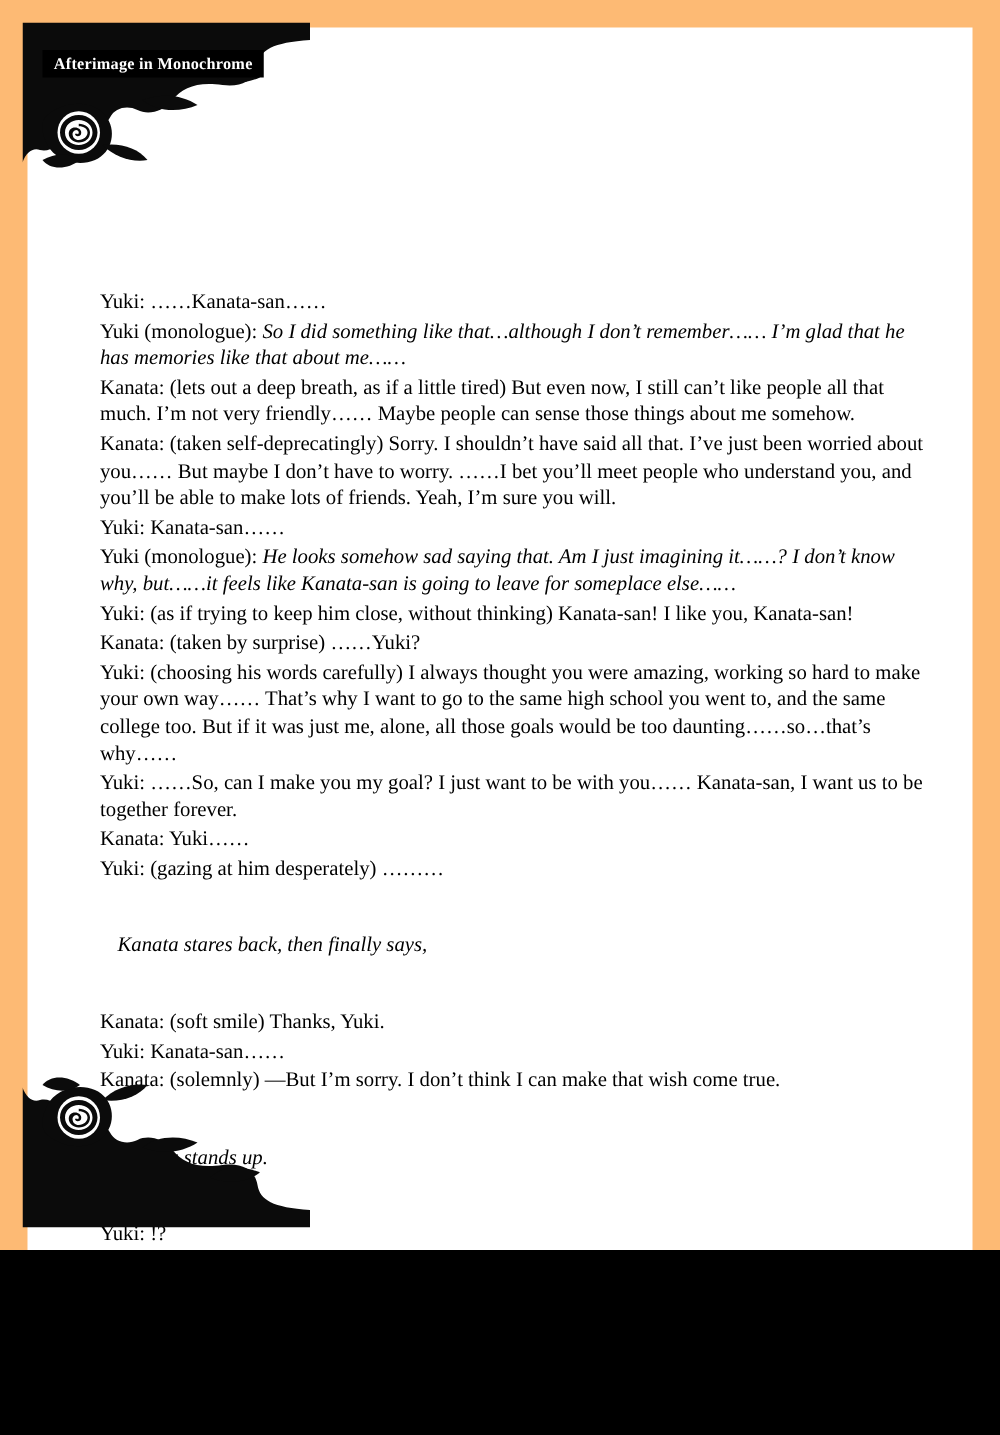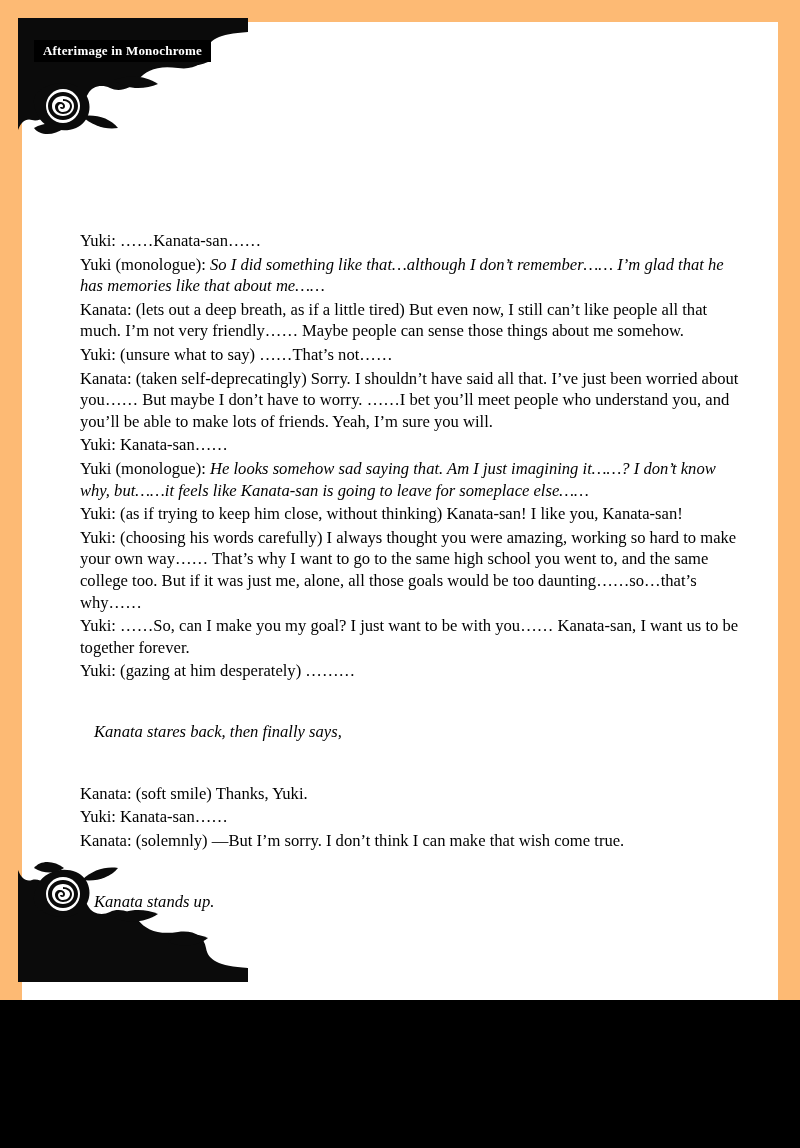"Yuki: (unsure what to say)" p.line { html: <p>Yuki: (unsure what to say) ……That’s not……</p> -> none }
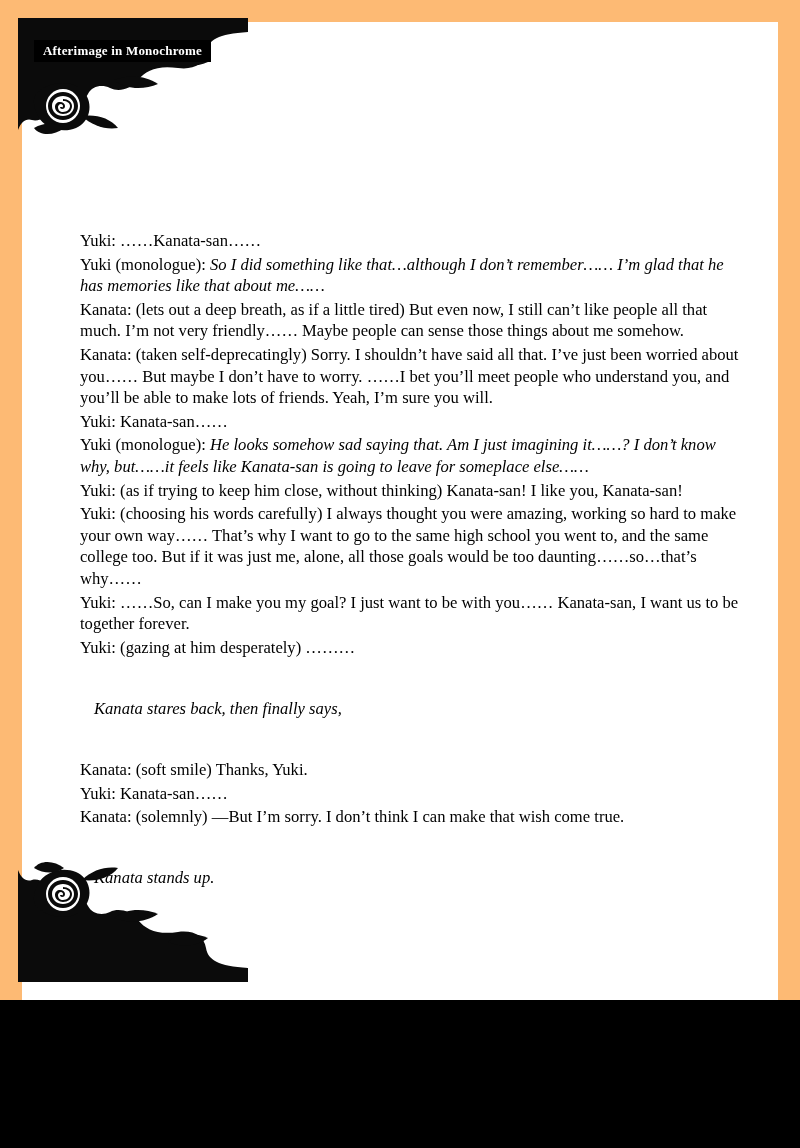"Kanata: (taken by surprise) ……Yuki?" p.line { html: none -> <p>Kanata: (taken by surprise) ……Yuki?</p> }
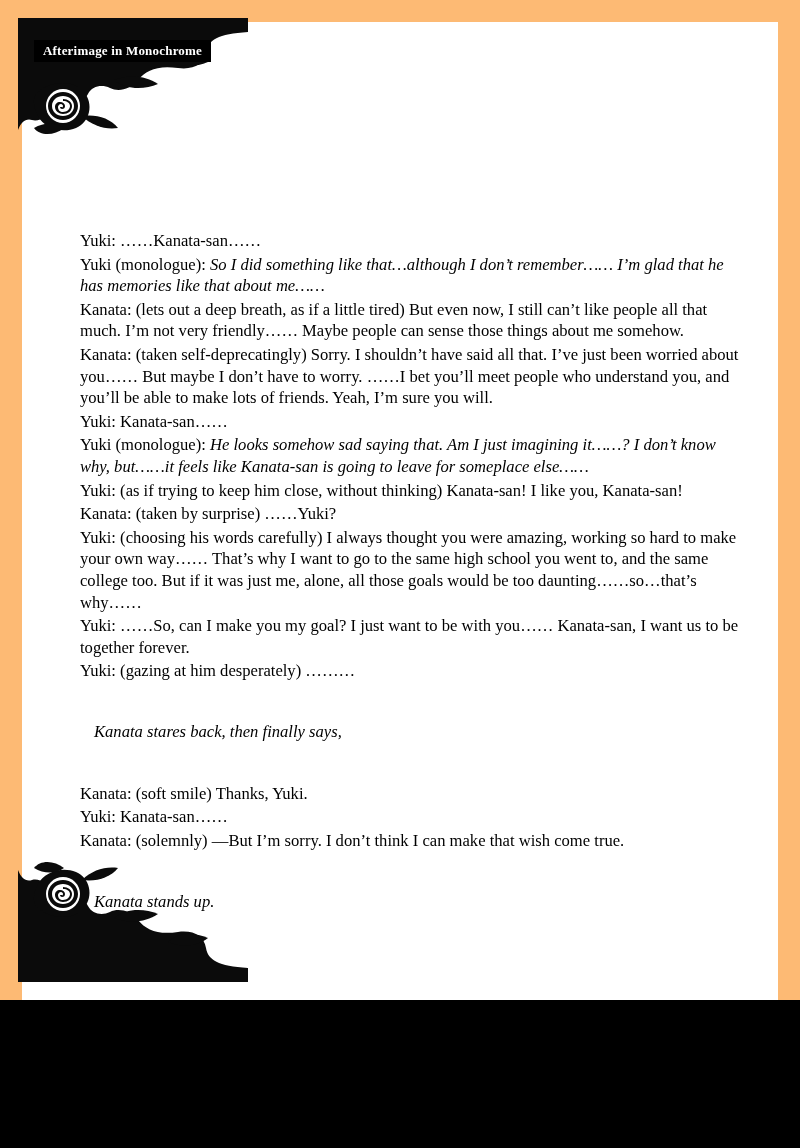"Kanata: Yuki……" p.line { html: none -> <p>Kanata: Yuki……</p> }
